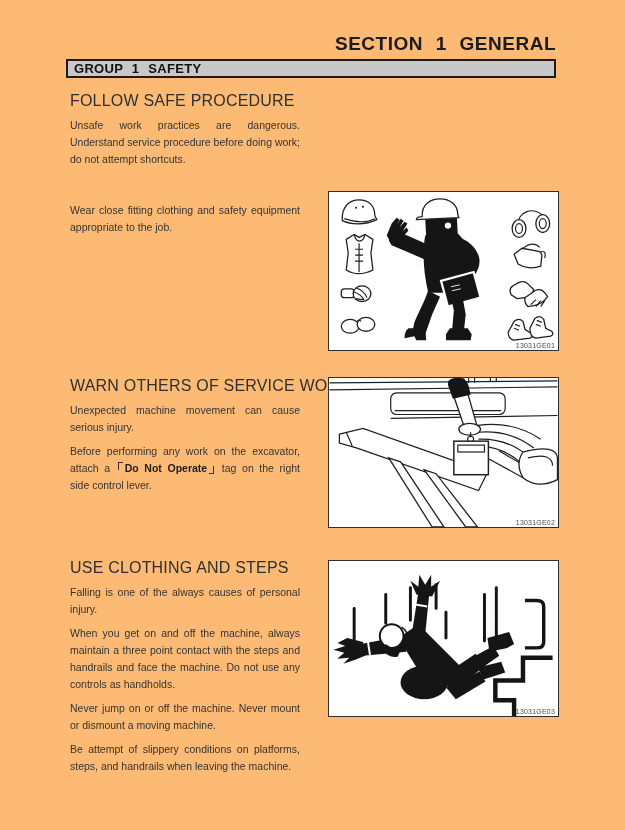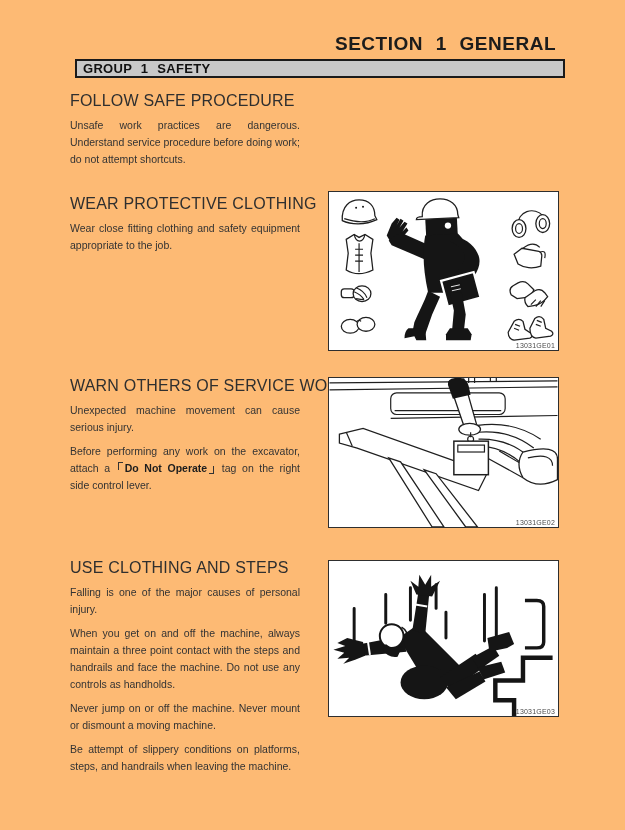"GROUP 1 SAFETY" .group-bar { margin-left: 9px -> none }
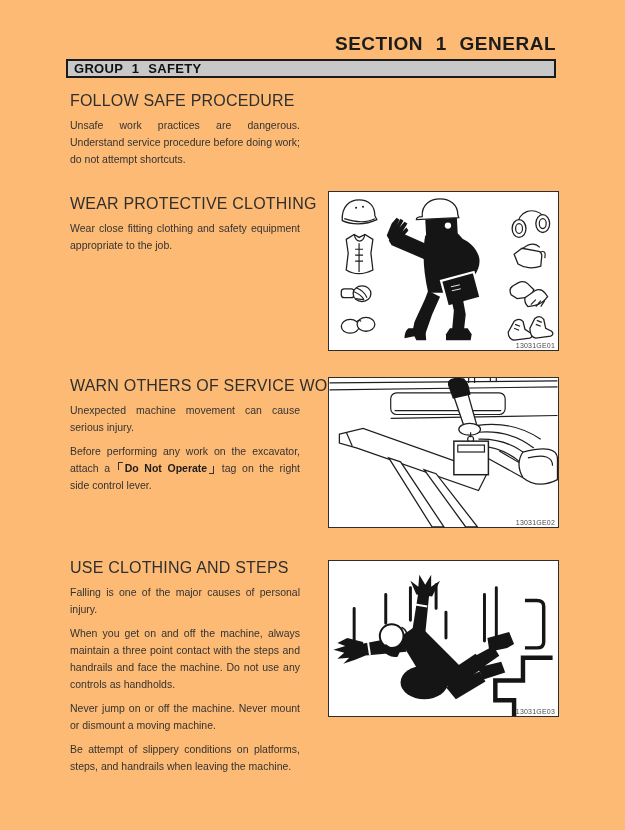"WEAR PROTECTIVE CLOTHING" h3 { html: <h3>WEAR PROTECTIVE CLOTHING</h3> -> none }
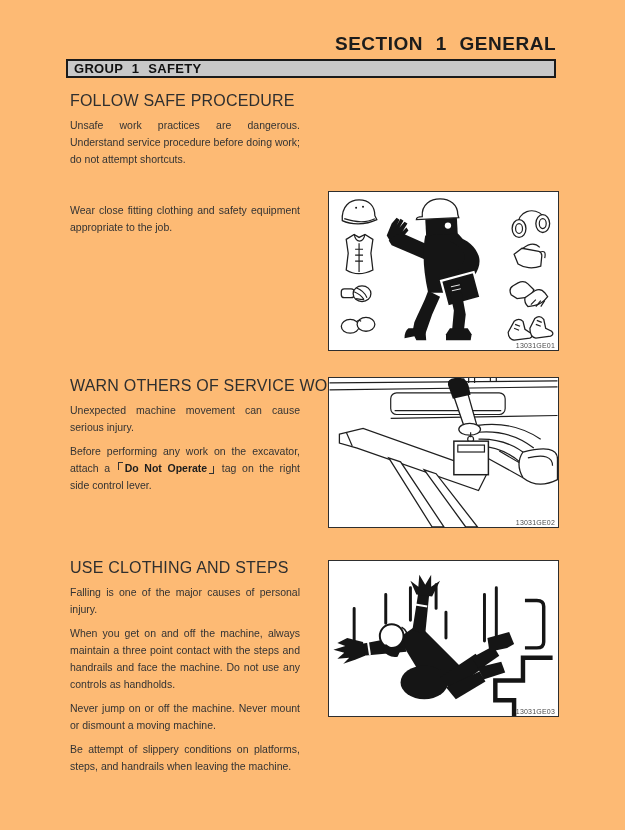"Falling is one of the" p { text: major -> always }
